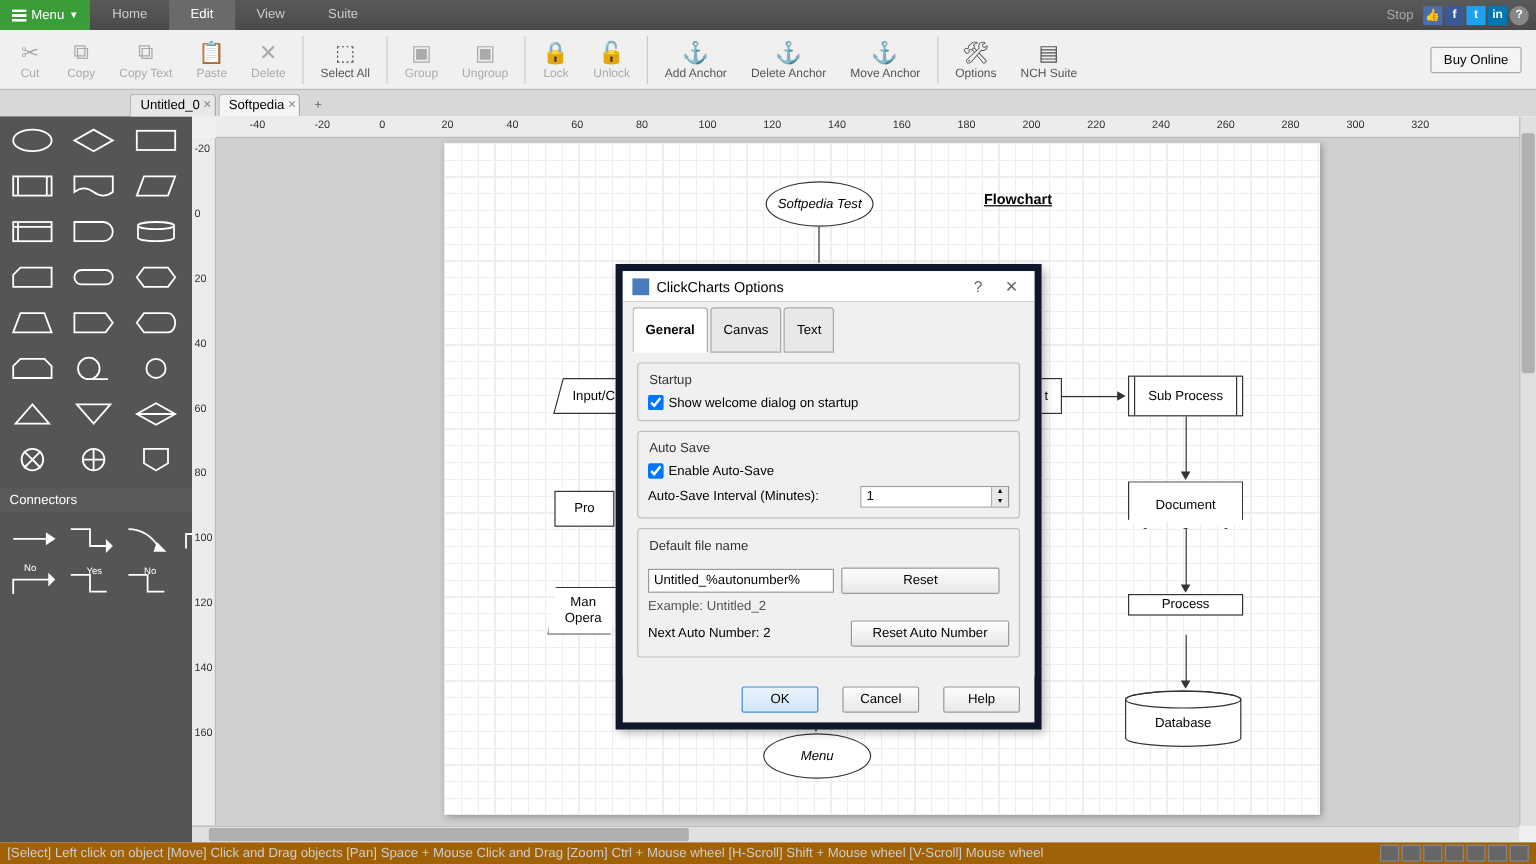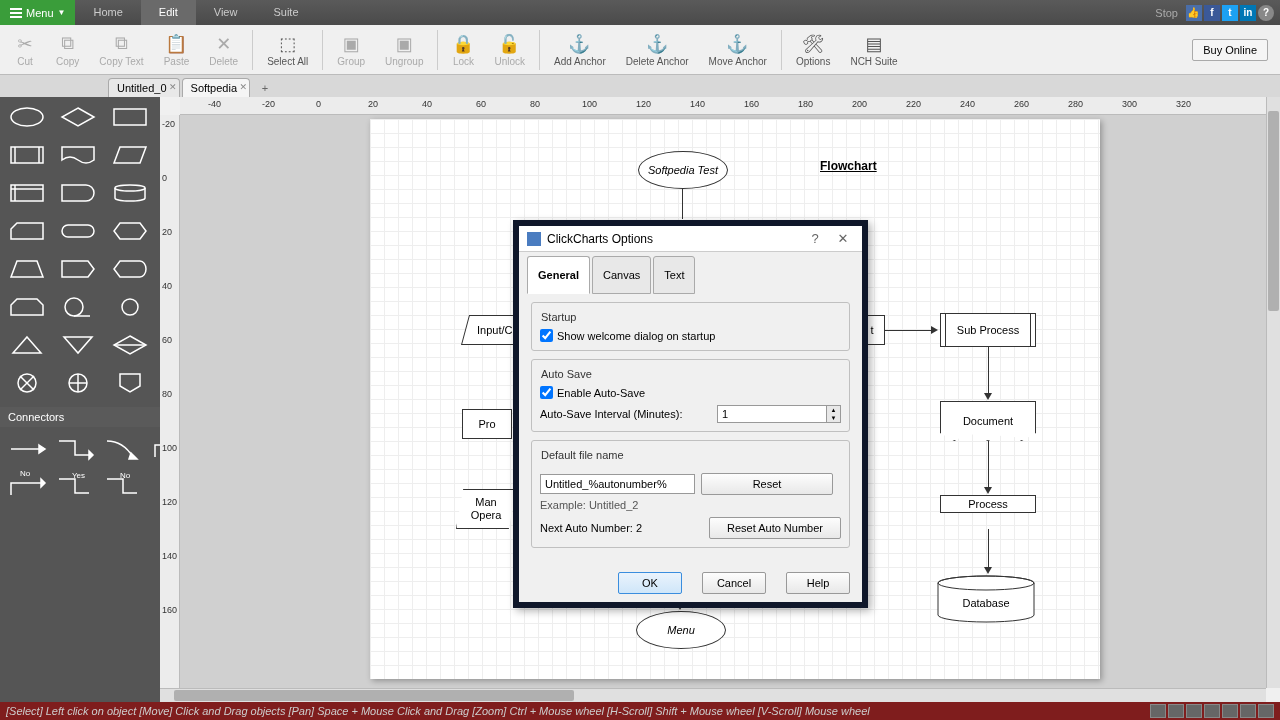"[Select] Left click on object" .statusbar { background: #7f1d1d -> #a16207; font-style: italic -> none }
